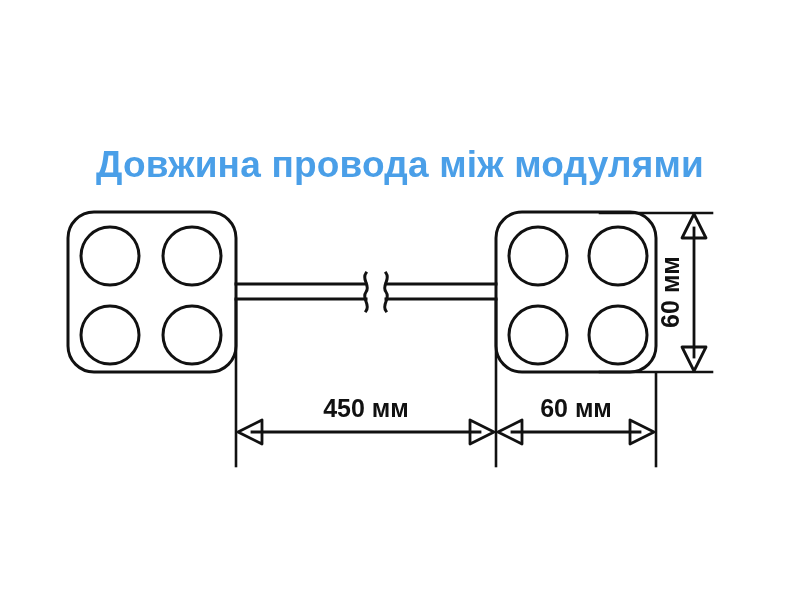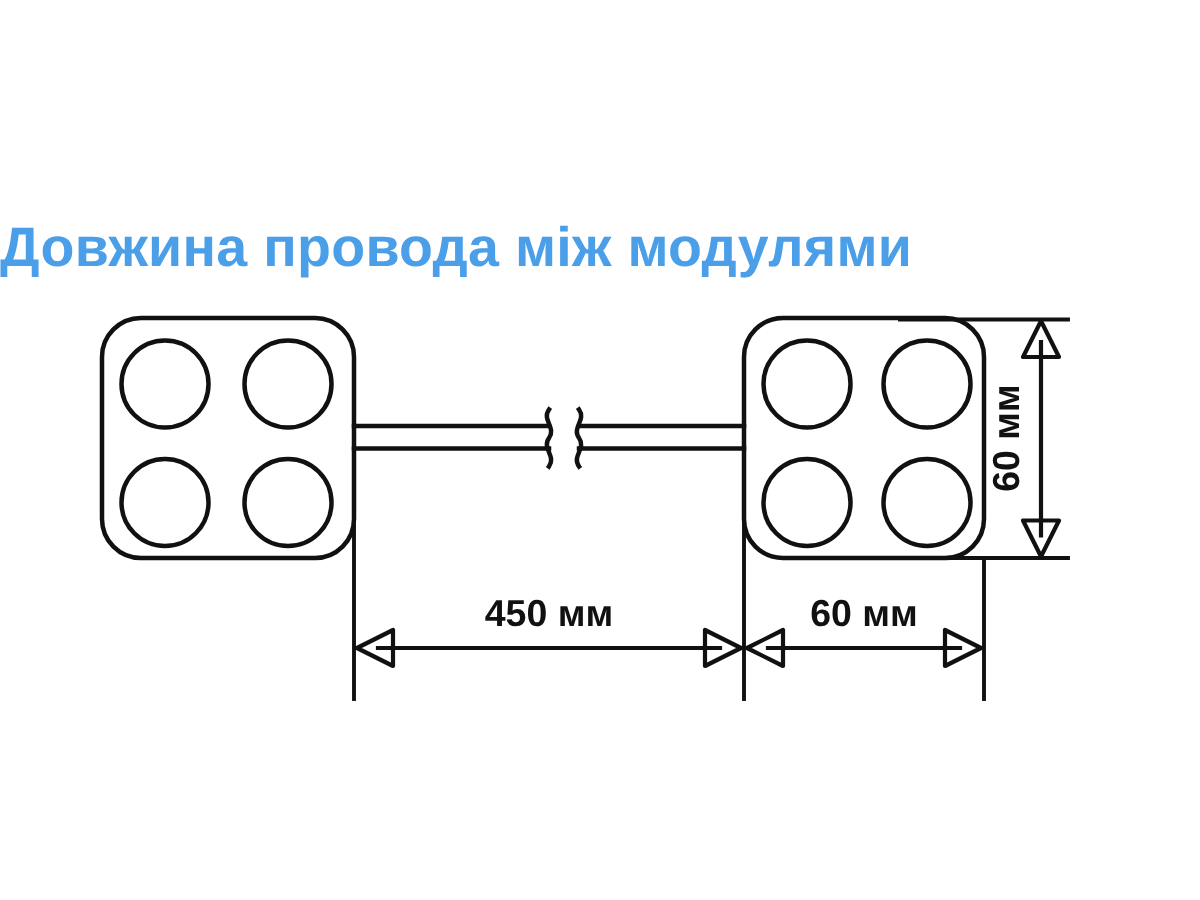"Довжина провода між модулями" #diagram-title { text-align: none -> center }
